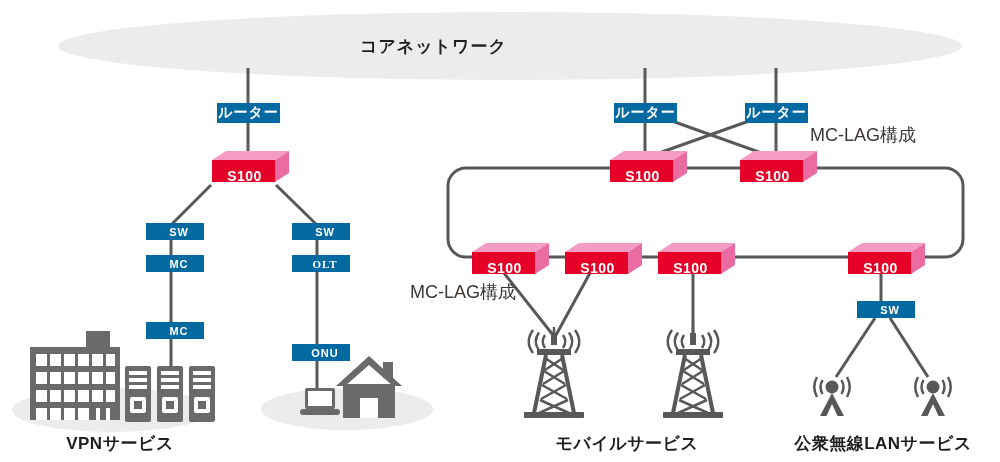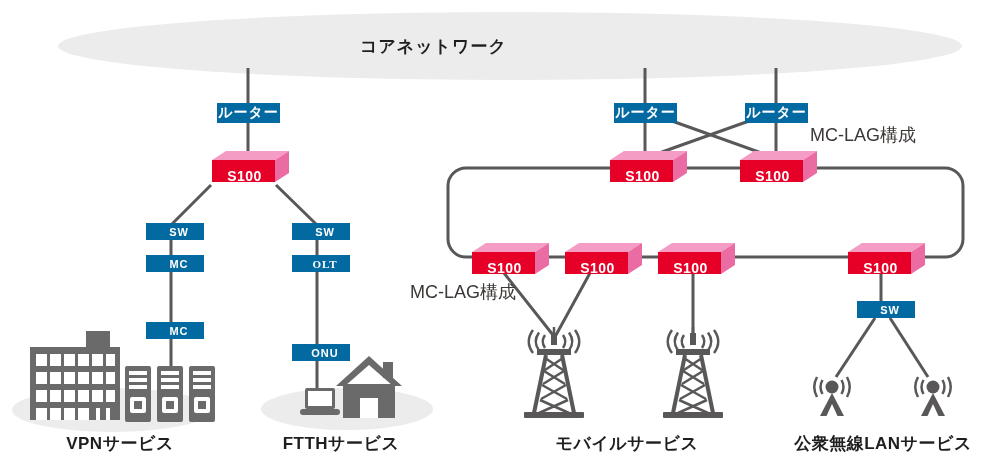"FTTHサービス" div.svc-label { html: <div>FTTHサービス</div> -> none }
